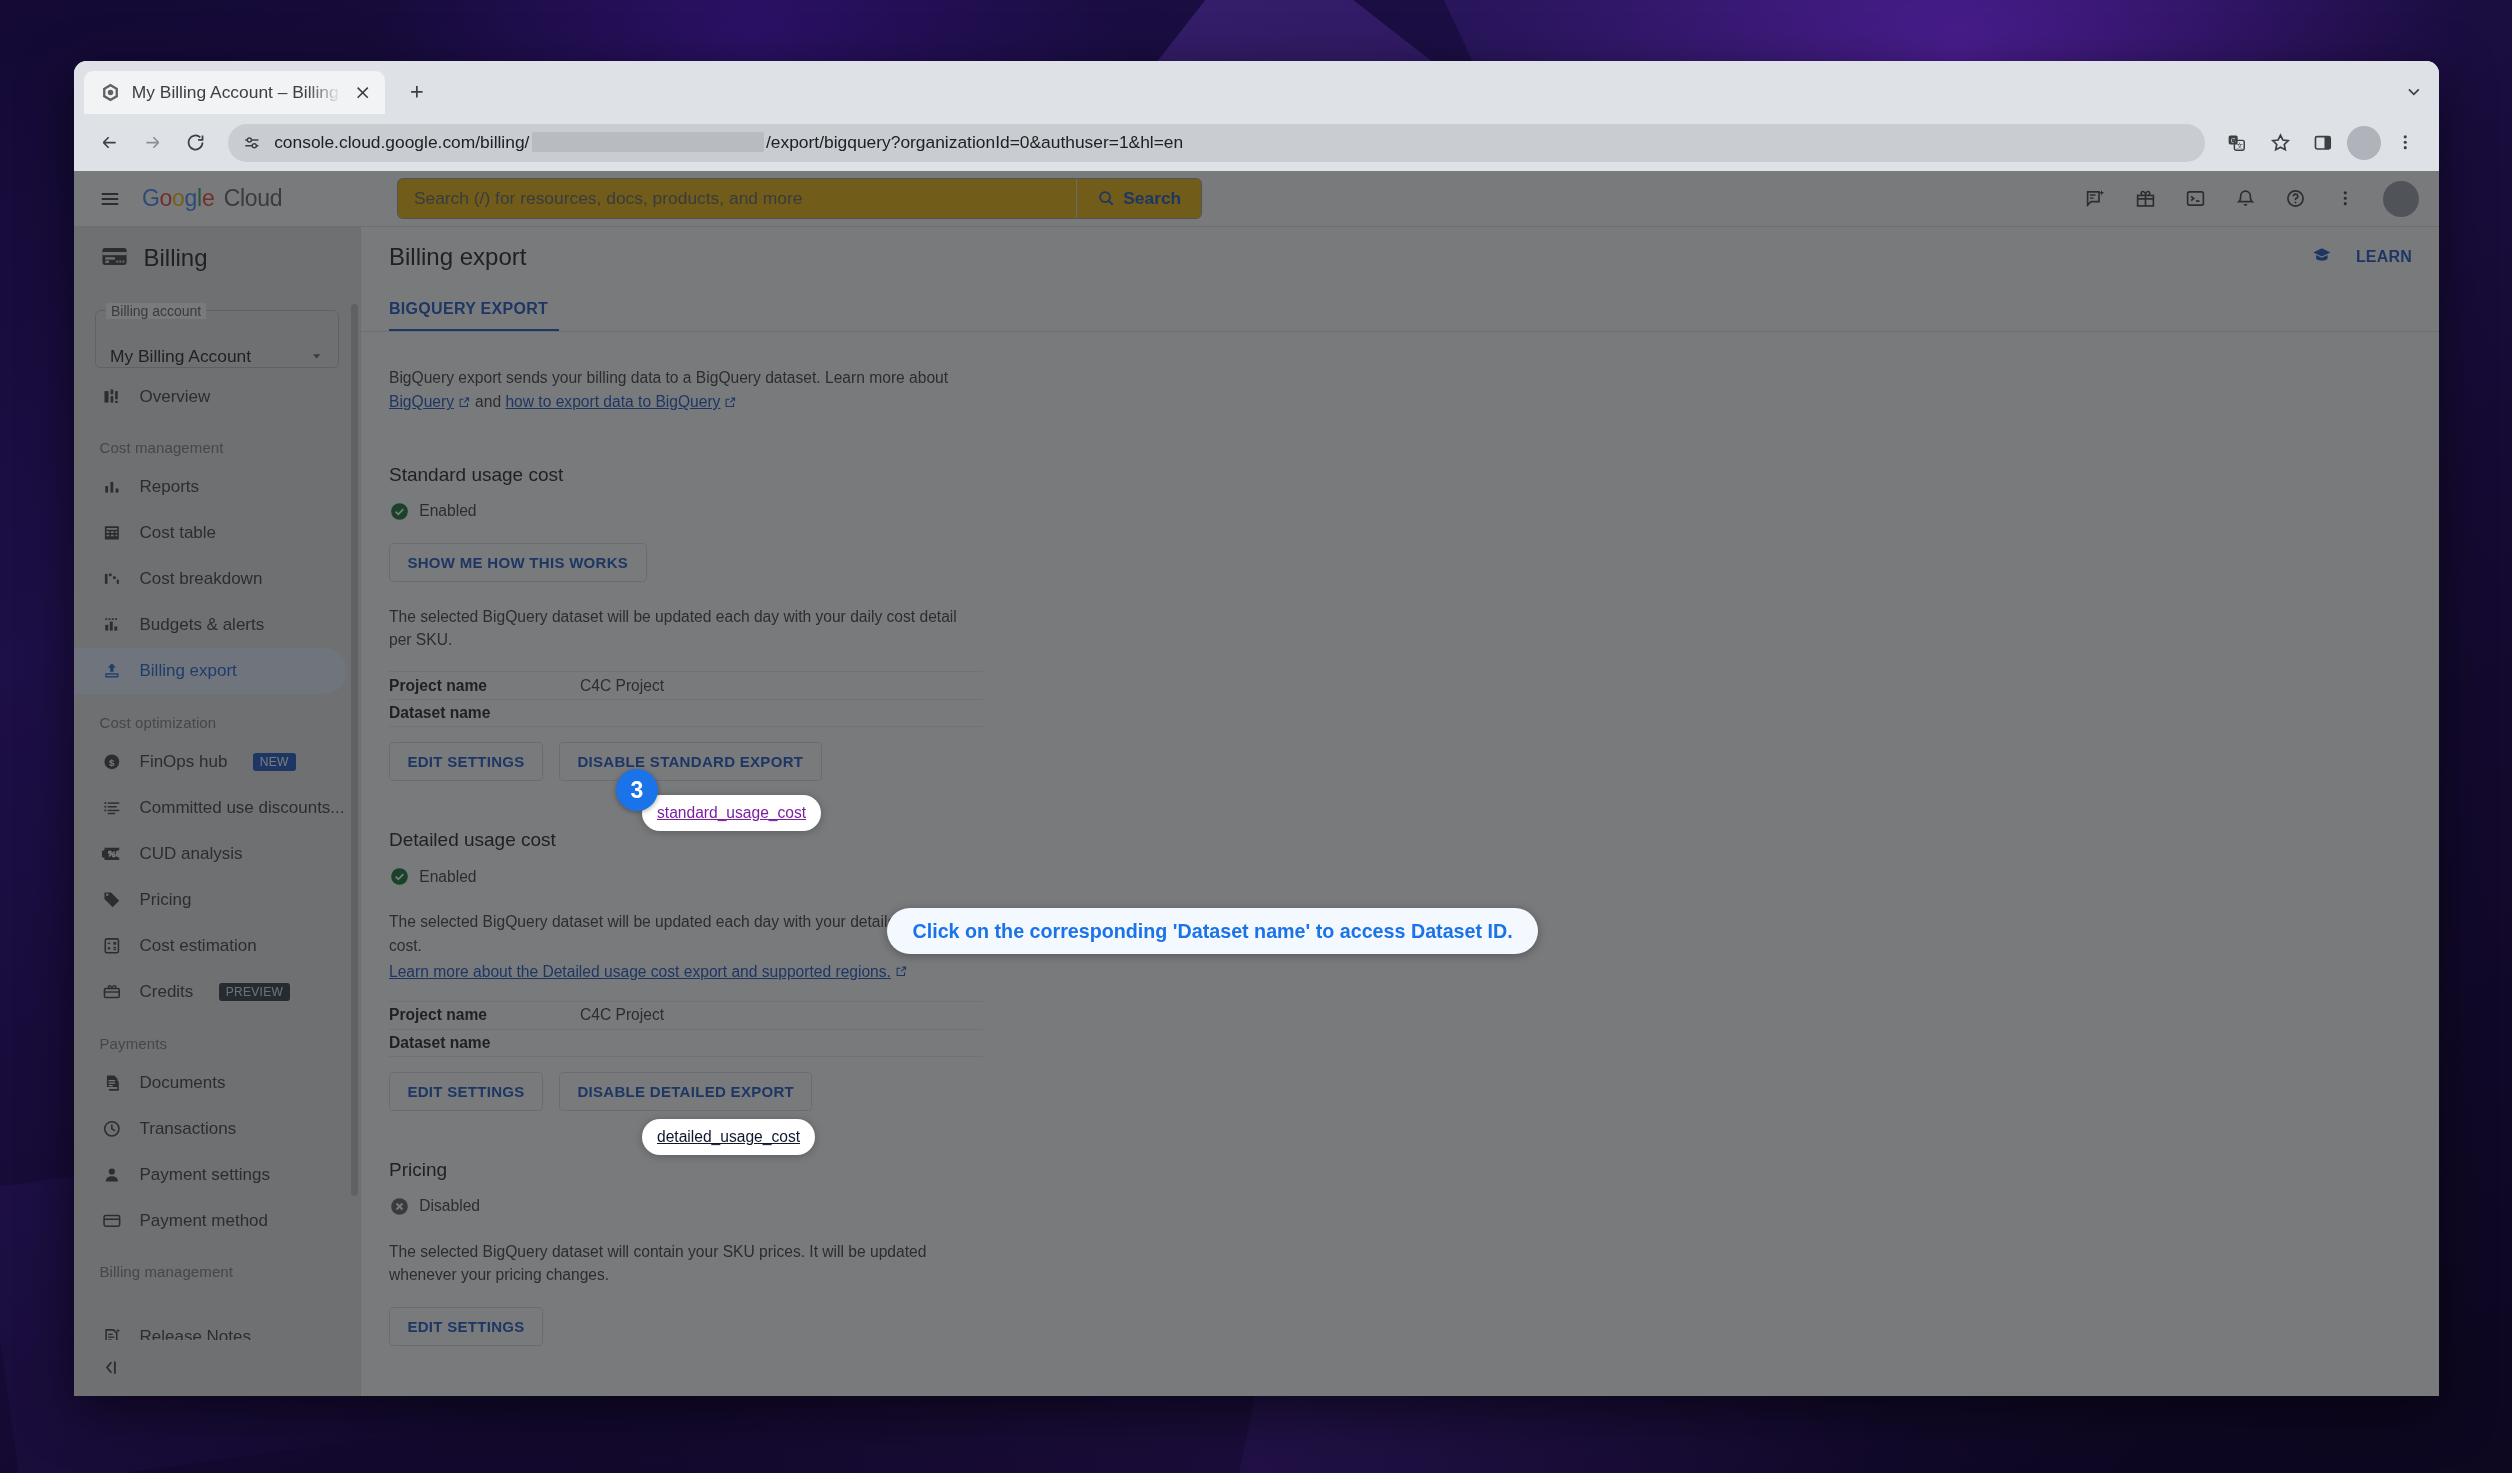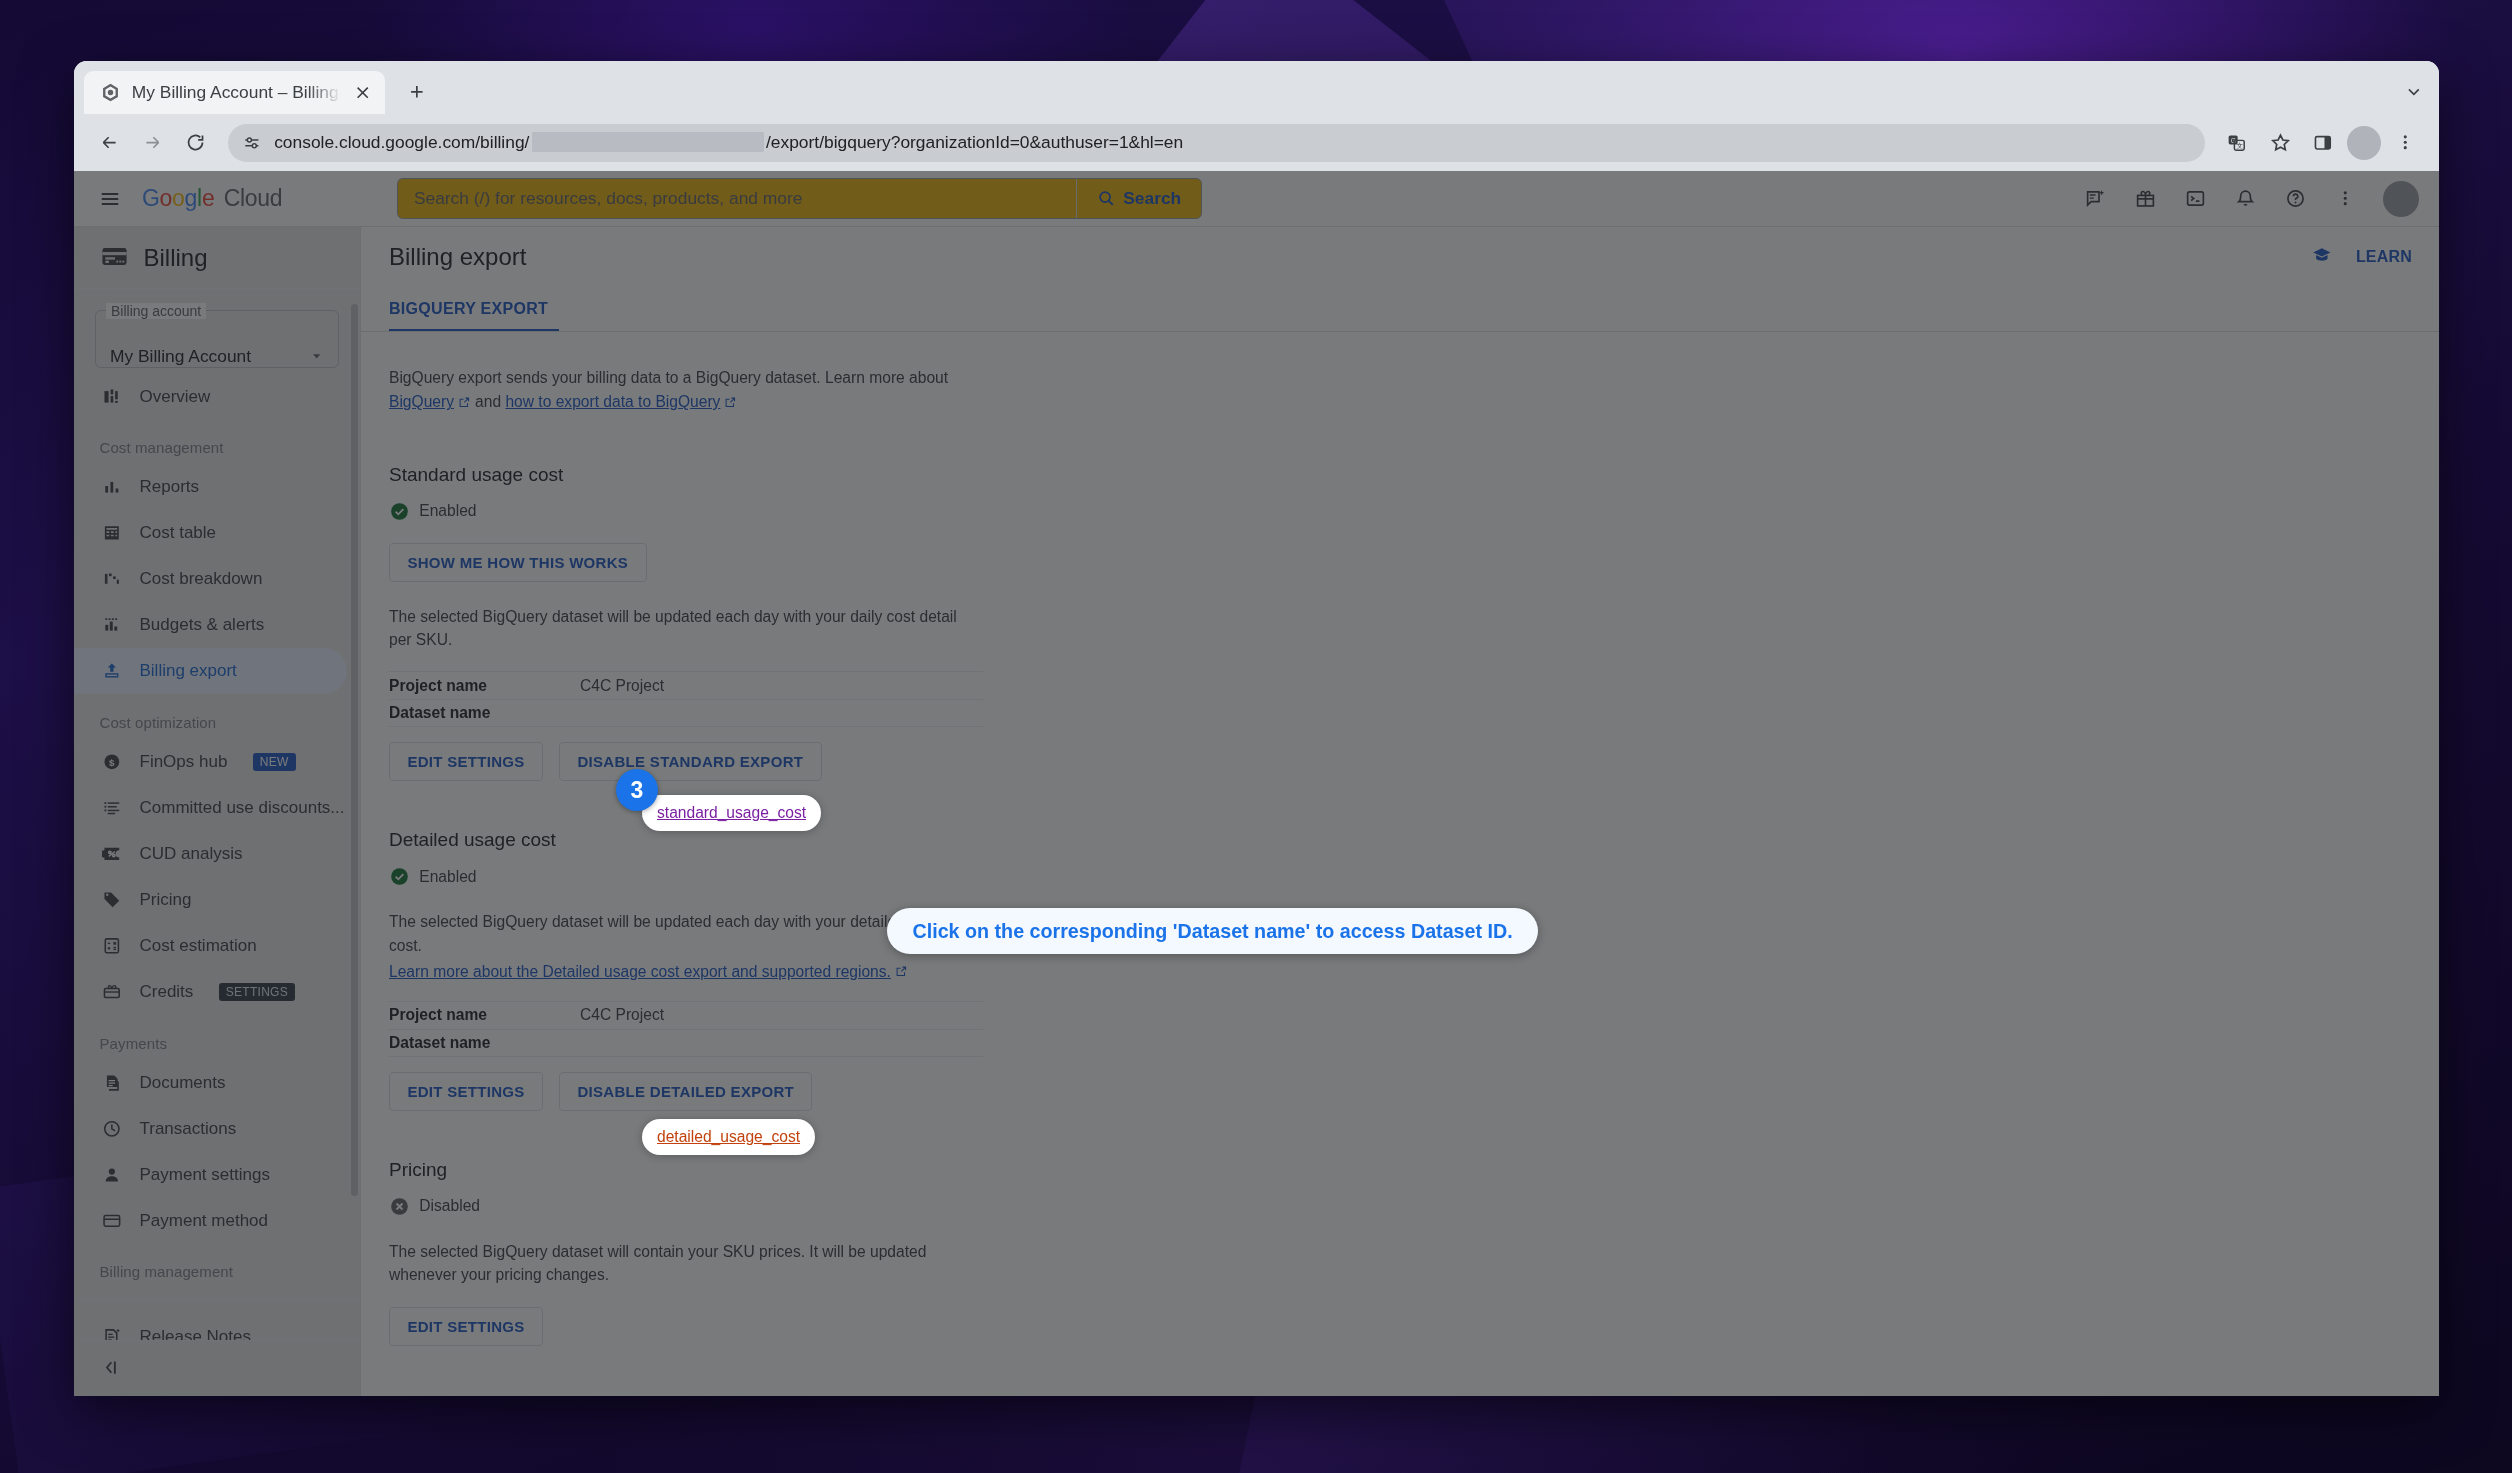"SETTINGS" span.badge { text: SETTINGS -> PREVIEW }
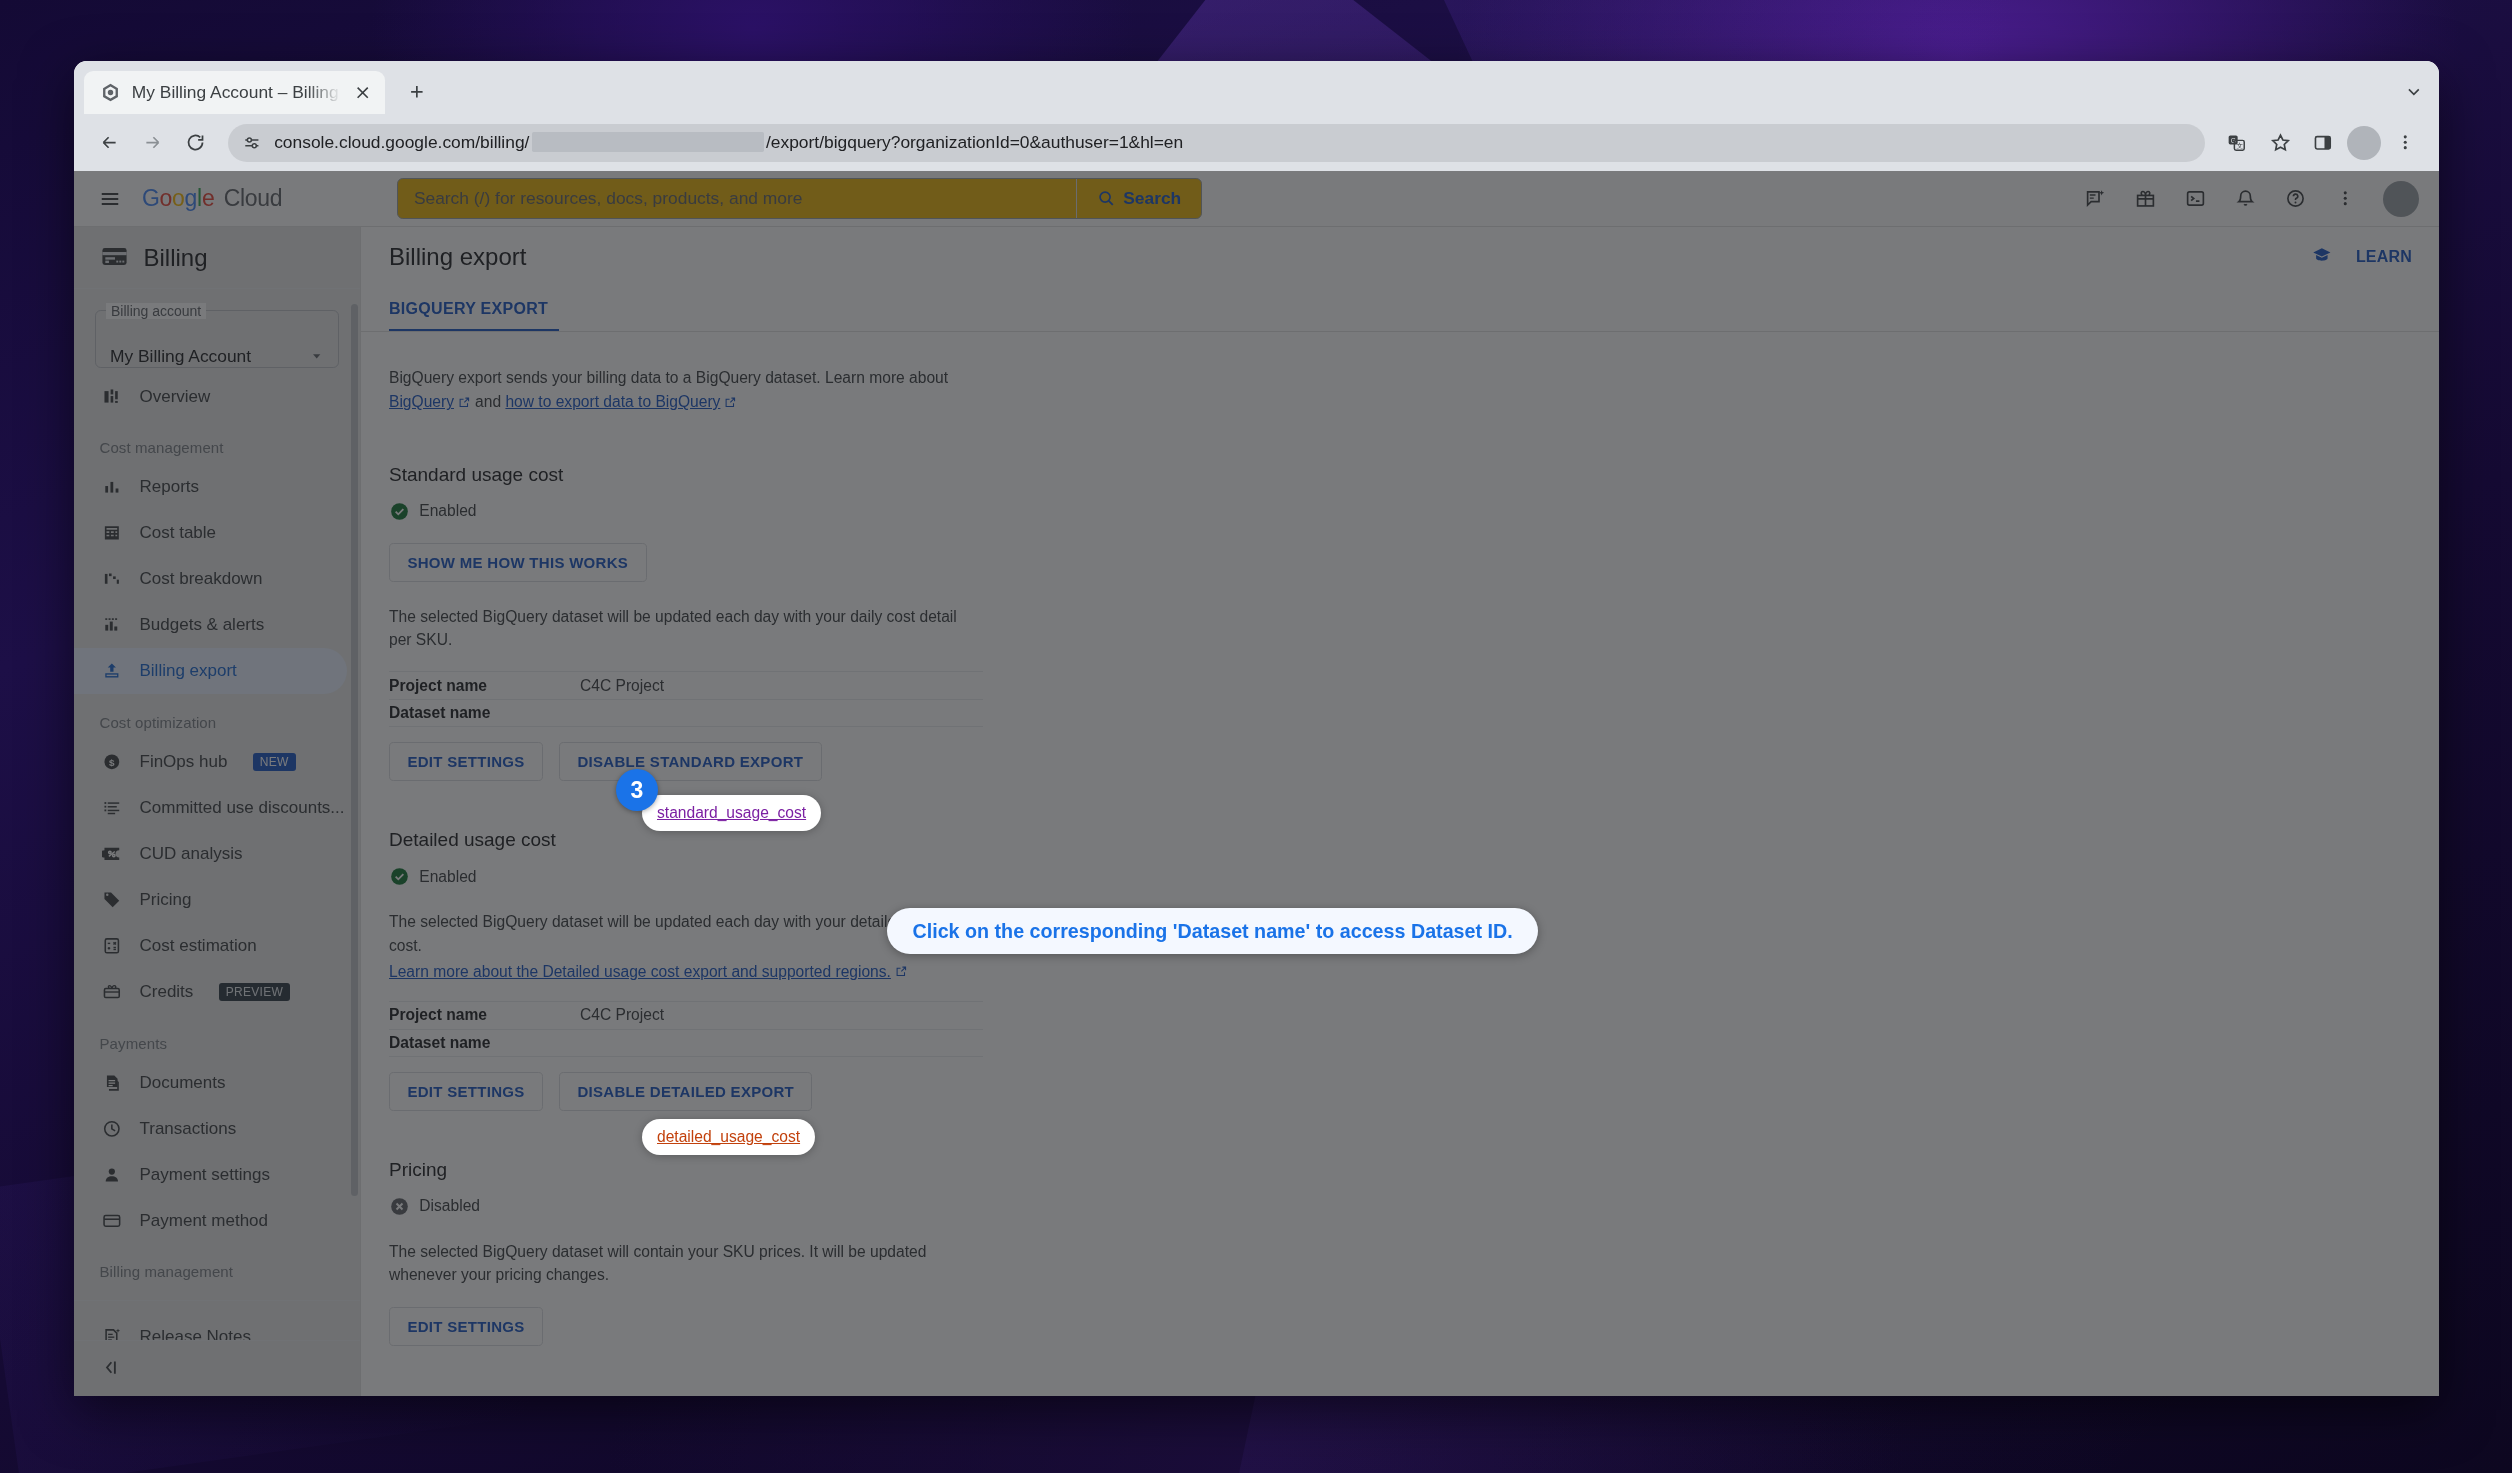"detailed_usage_cost" .spot-link.unvisited { color: #c2410c -> #0f172a }
